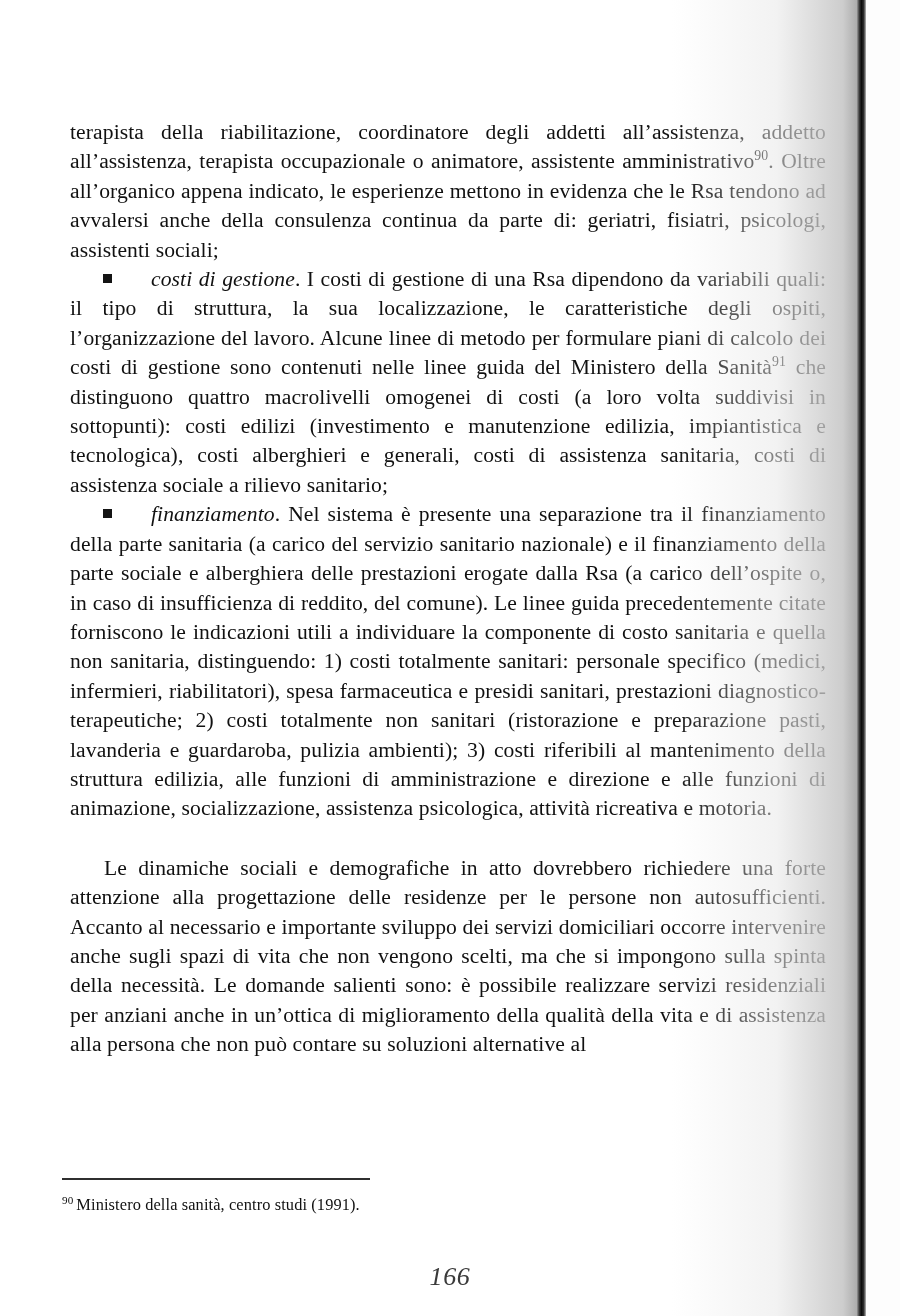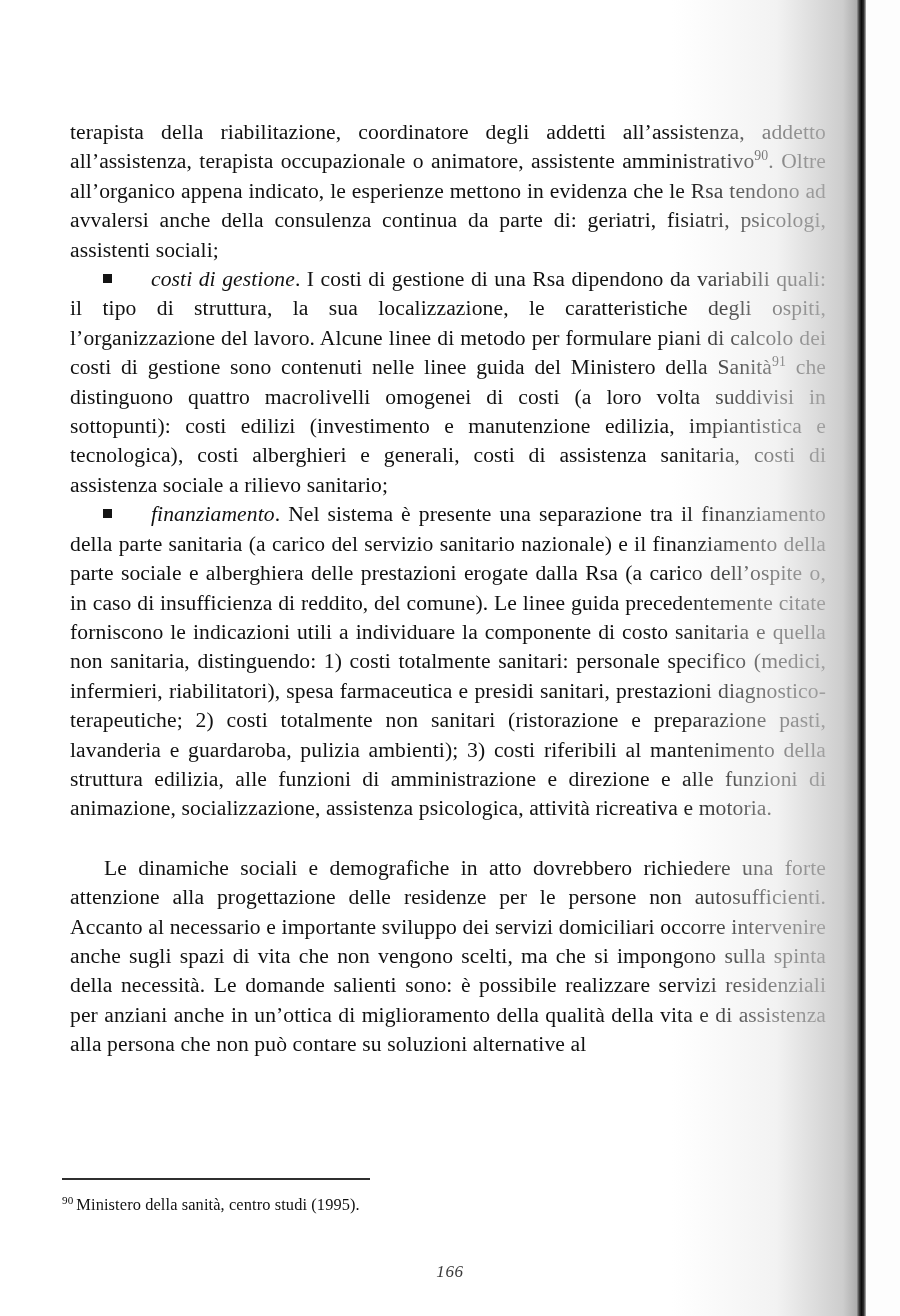"Ministero della sanità, centro studi" span { text: 1995 -> 1991 }
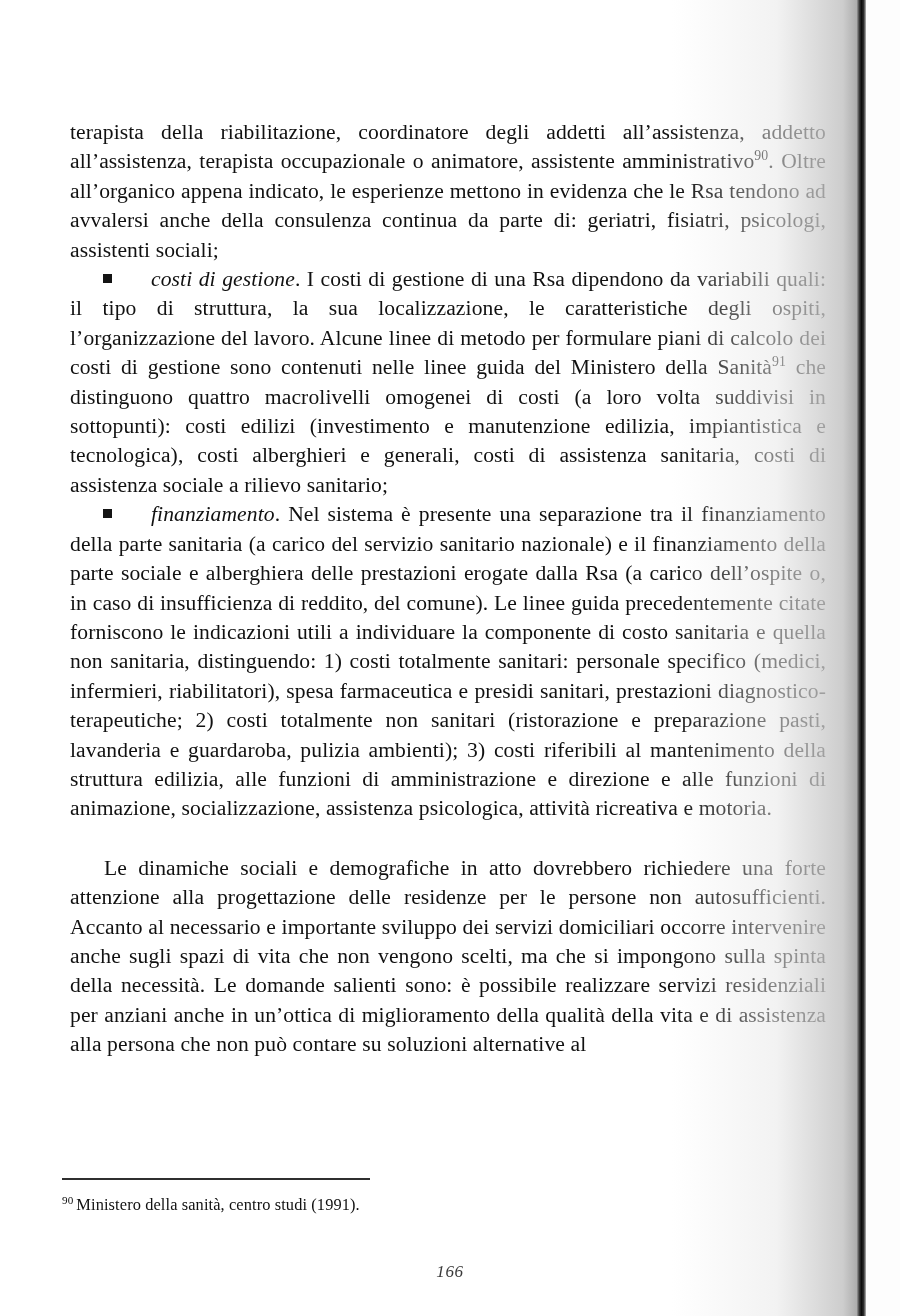"166" .page-number { font-size: 17px -> 26px }
